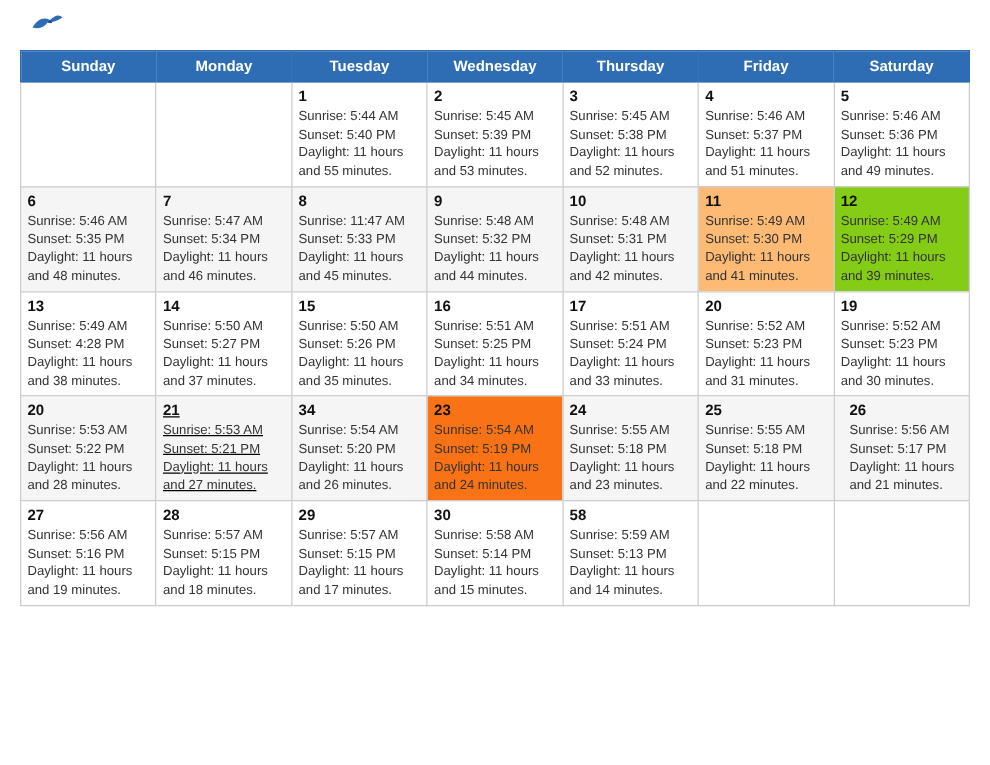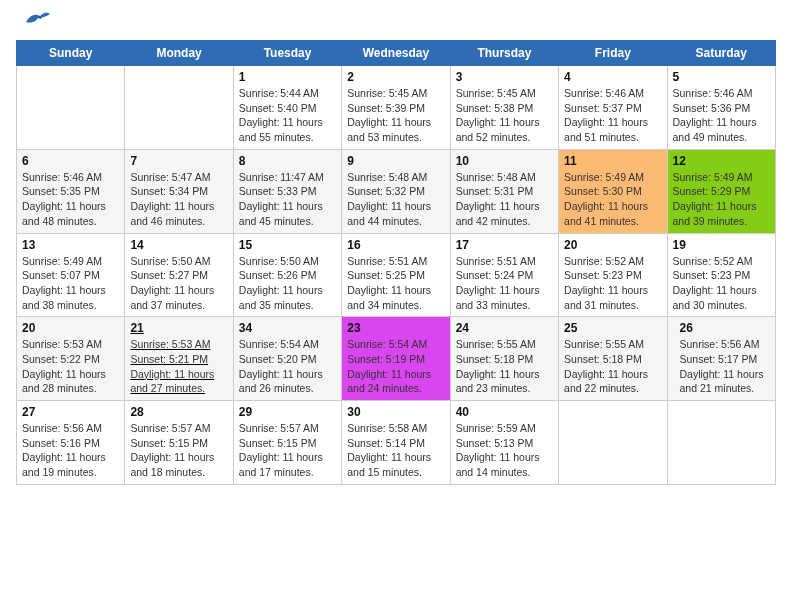"Sunrise: 5:49 AM Sunset: 5:07" div.day-info { text: 5:07 -> 4:28 }
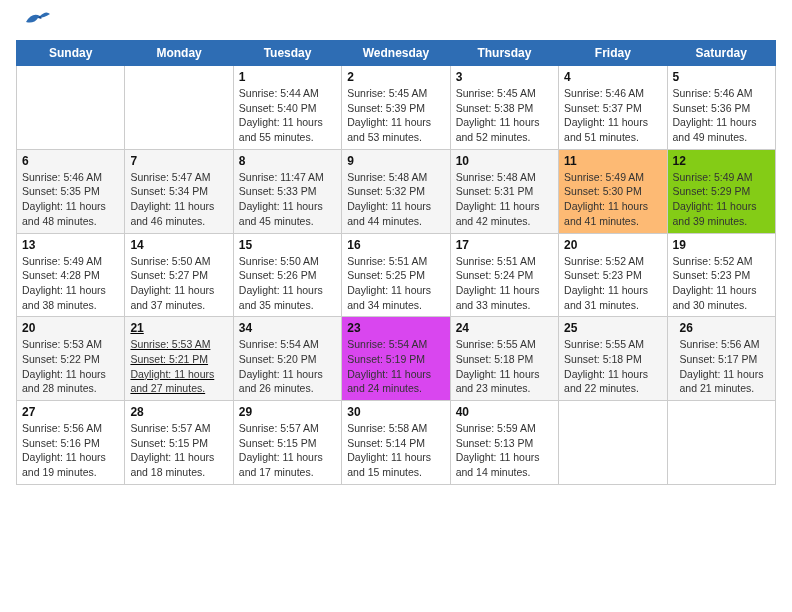"23" td { background: #d946ef -> #f97316 }
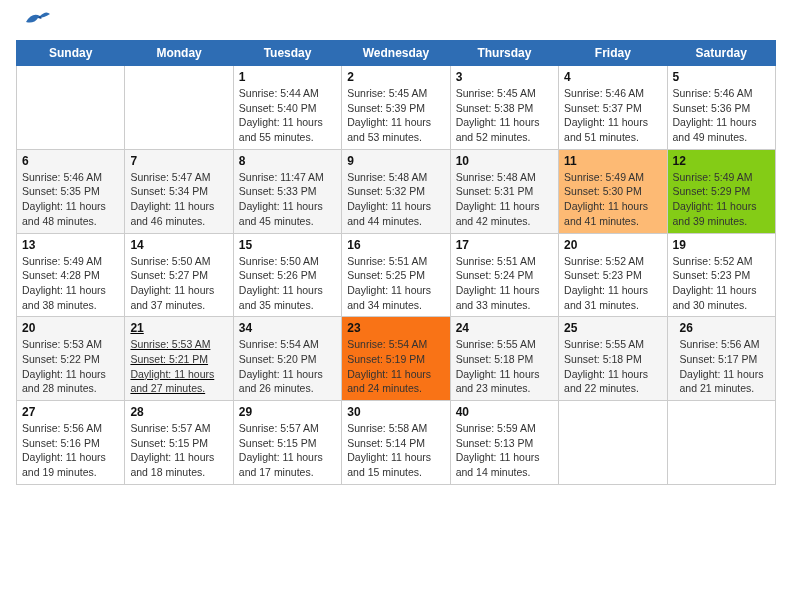"40" div.day-num { text: 40 -> 58 }
